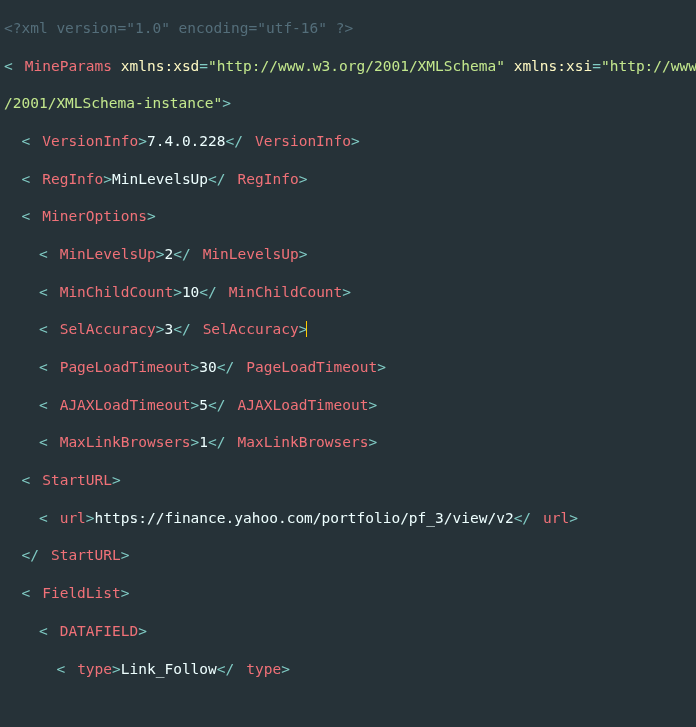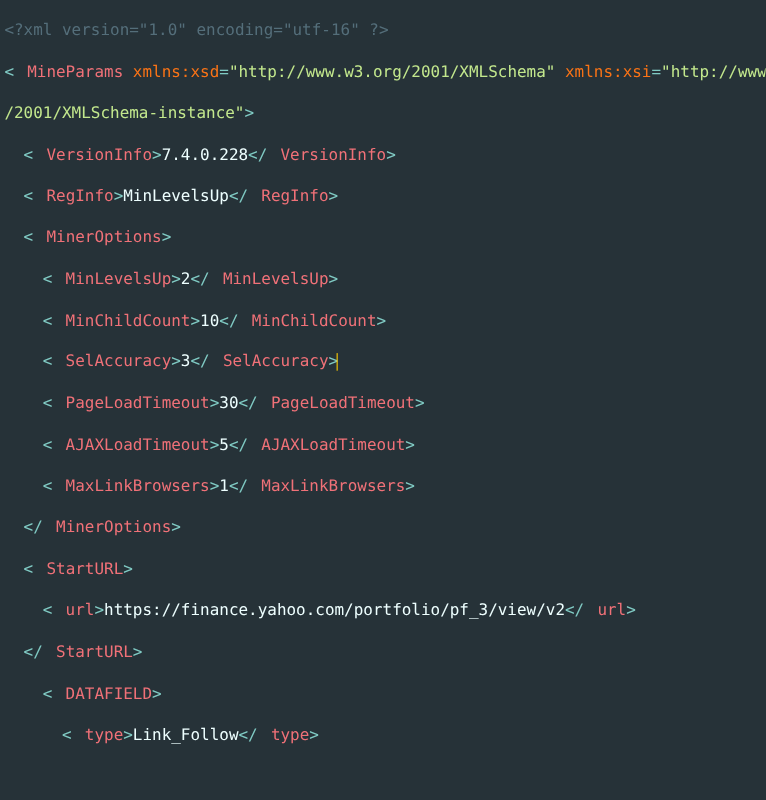"xmlns:xsd" .at { color: #f97316 -> #fef9c3 }
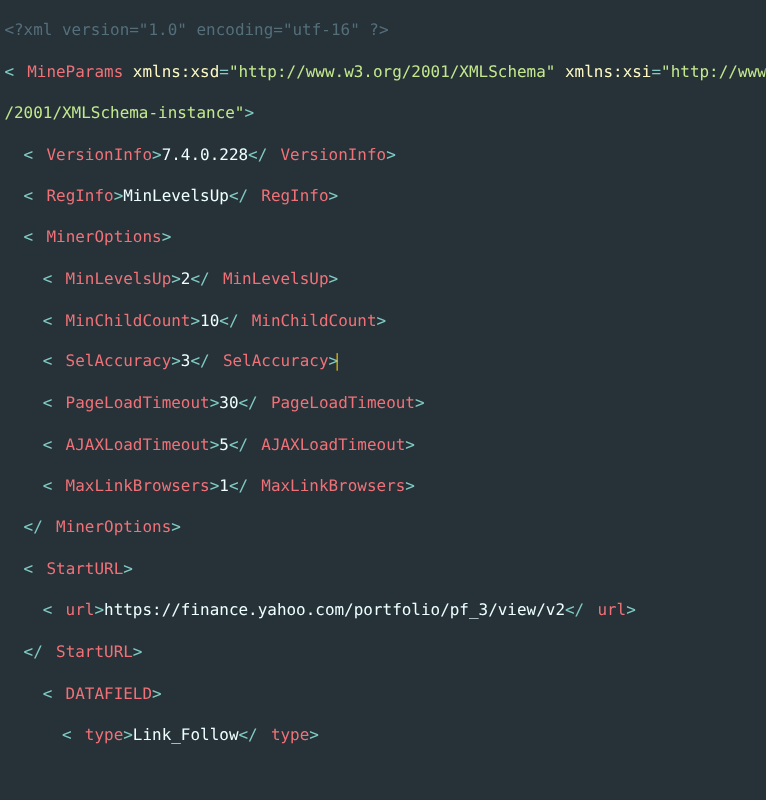"</ MinerOptions>" span.ln { html: <span><span> </span><span>&lt;/</span><span>MinerOptions</span><span>&gt;</span></span> -> none }
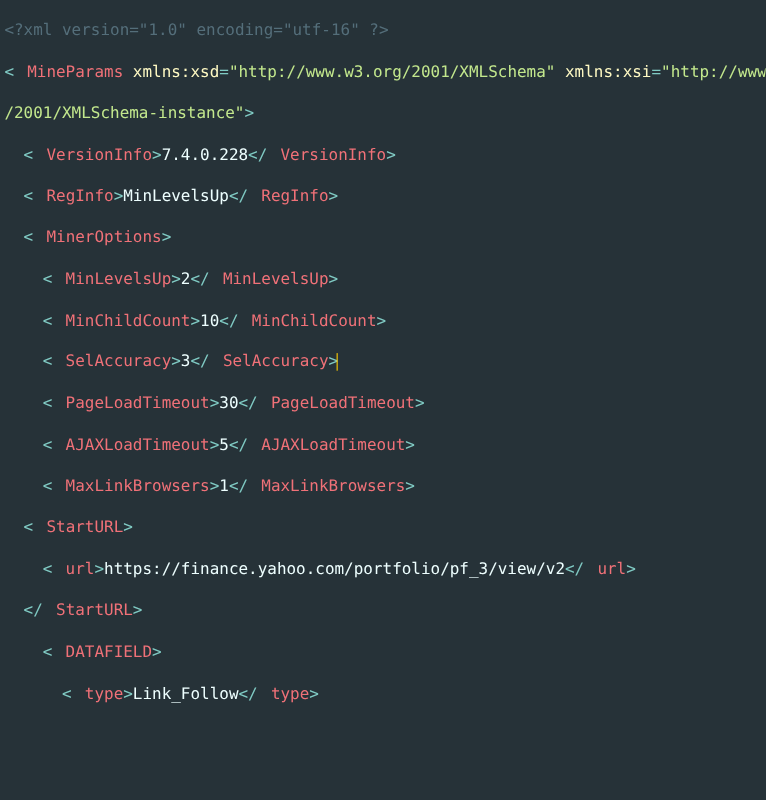"< FieldList>" span.ln { html: none -> <span><span> </span><span>&lt;</span><span>FieldList</span><span>&gt;</span></span> }
